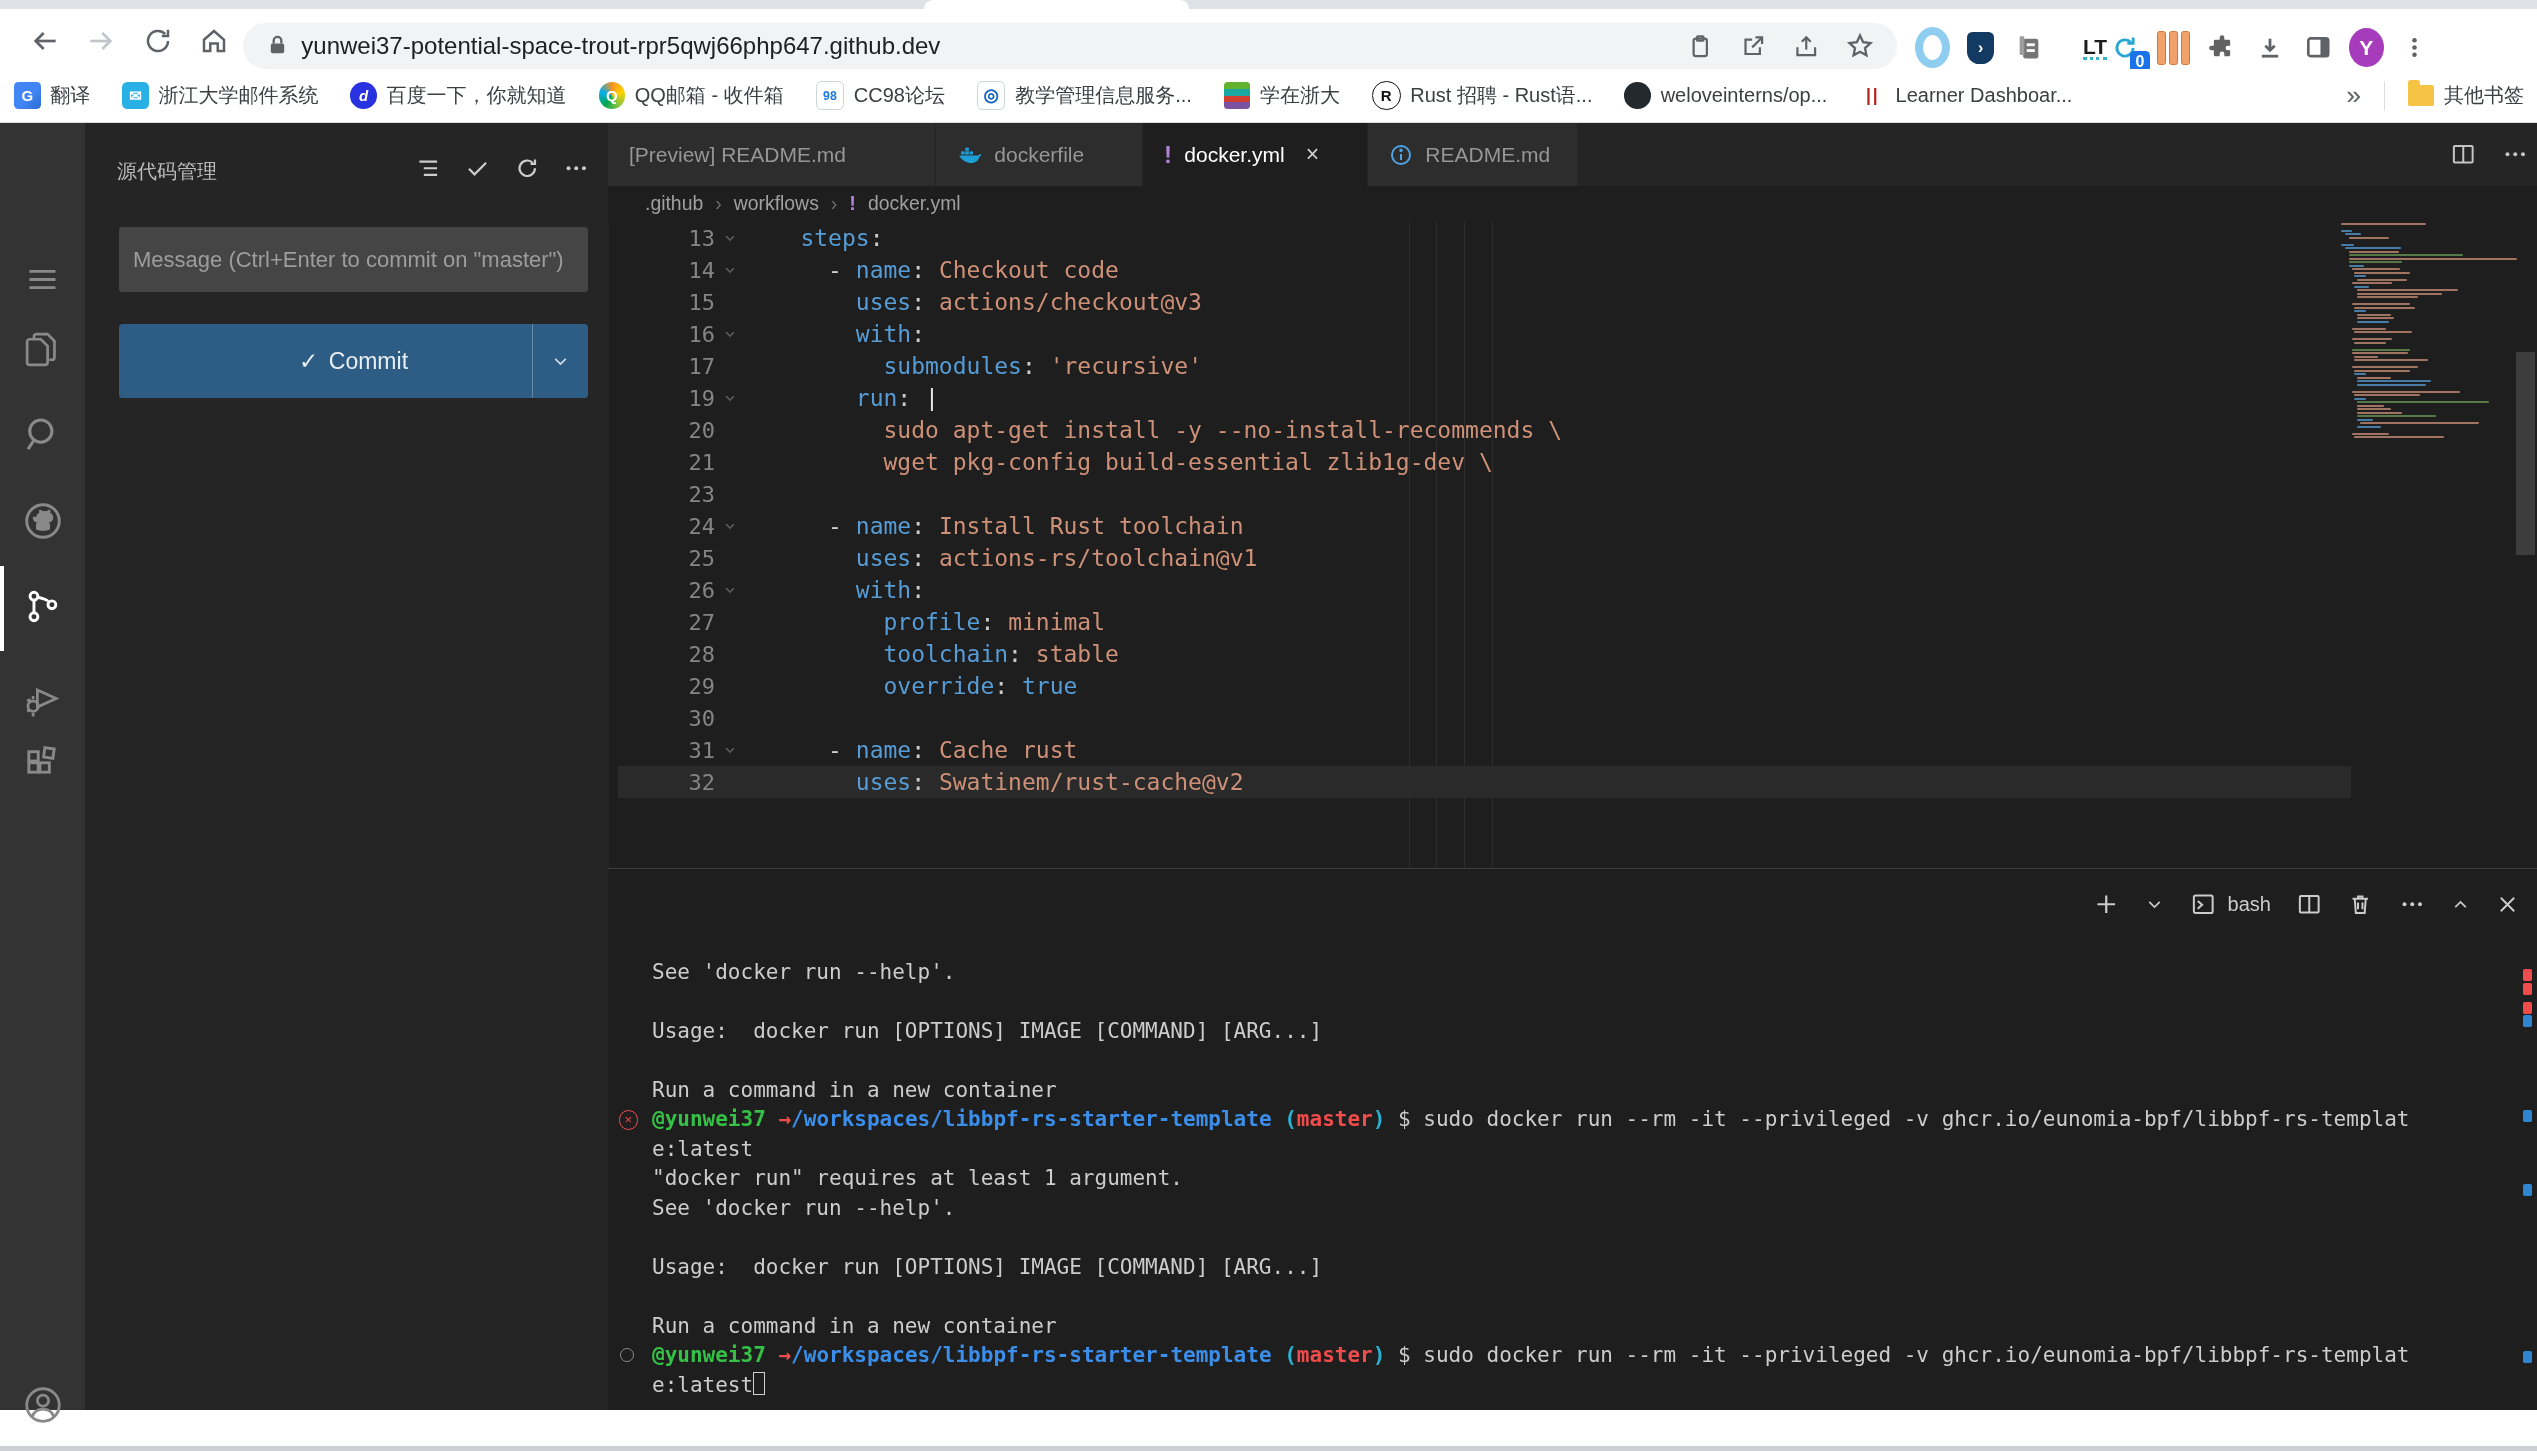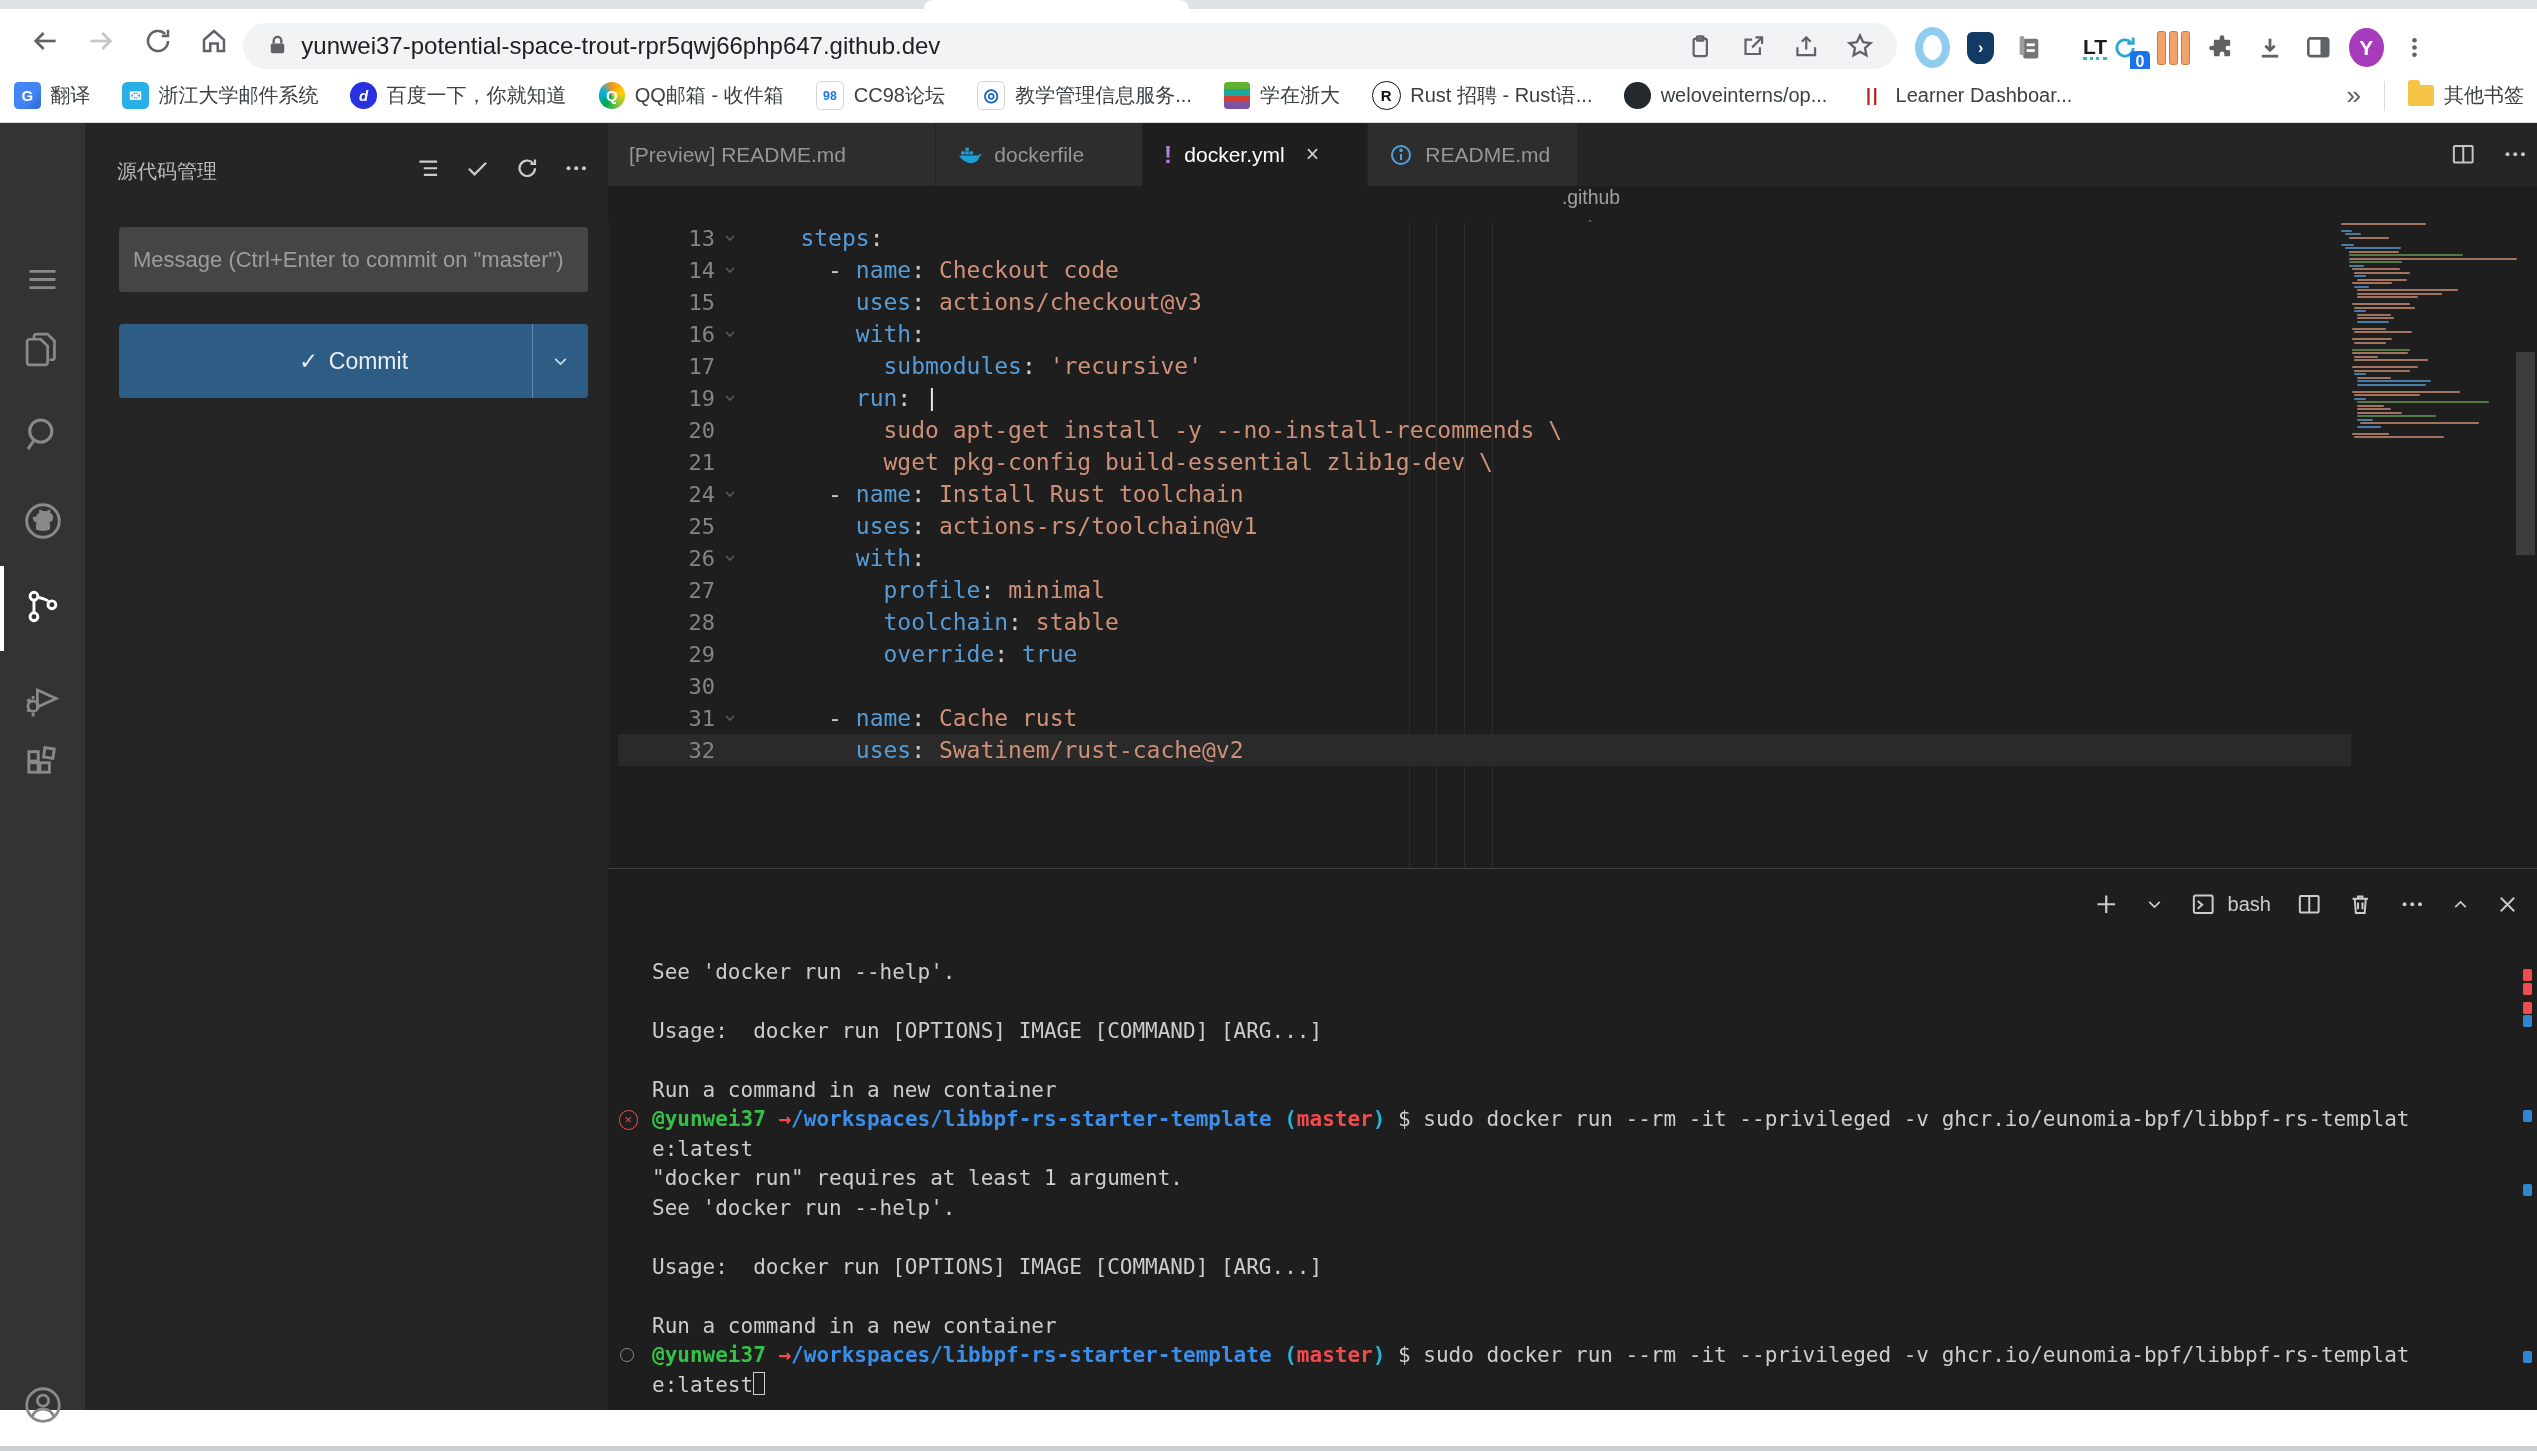".github" .breadcrumb { flex-direction: column -> none; gap: 2px -> 12px }
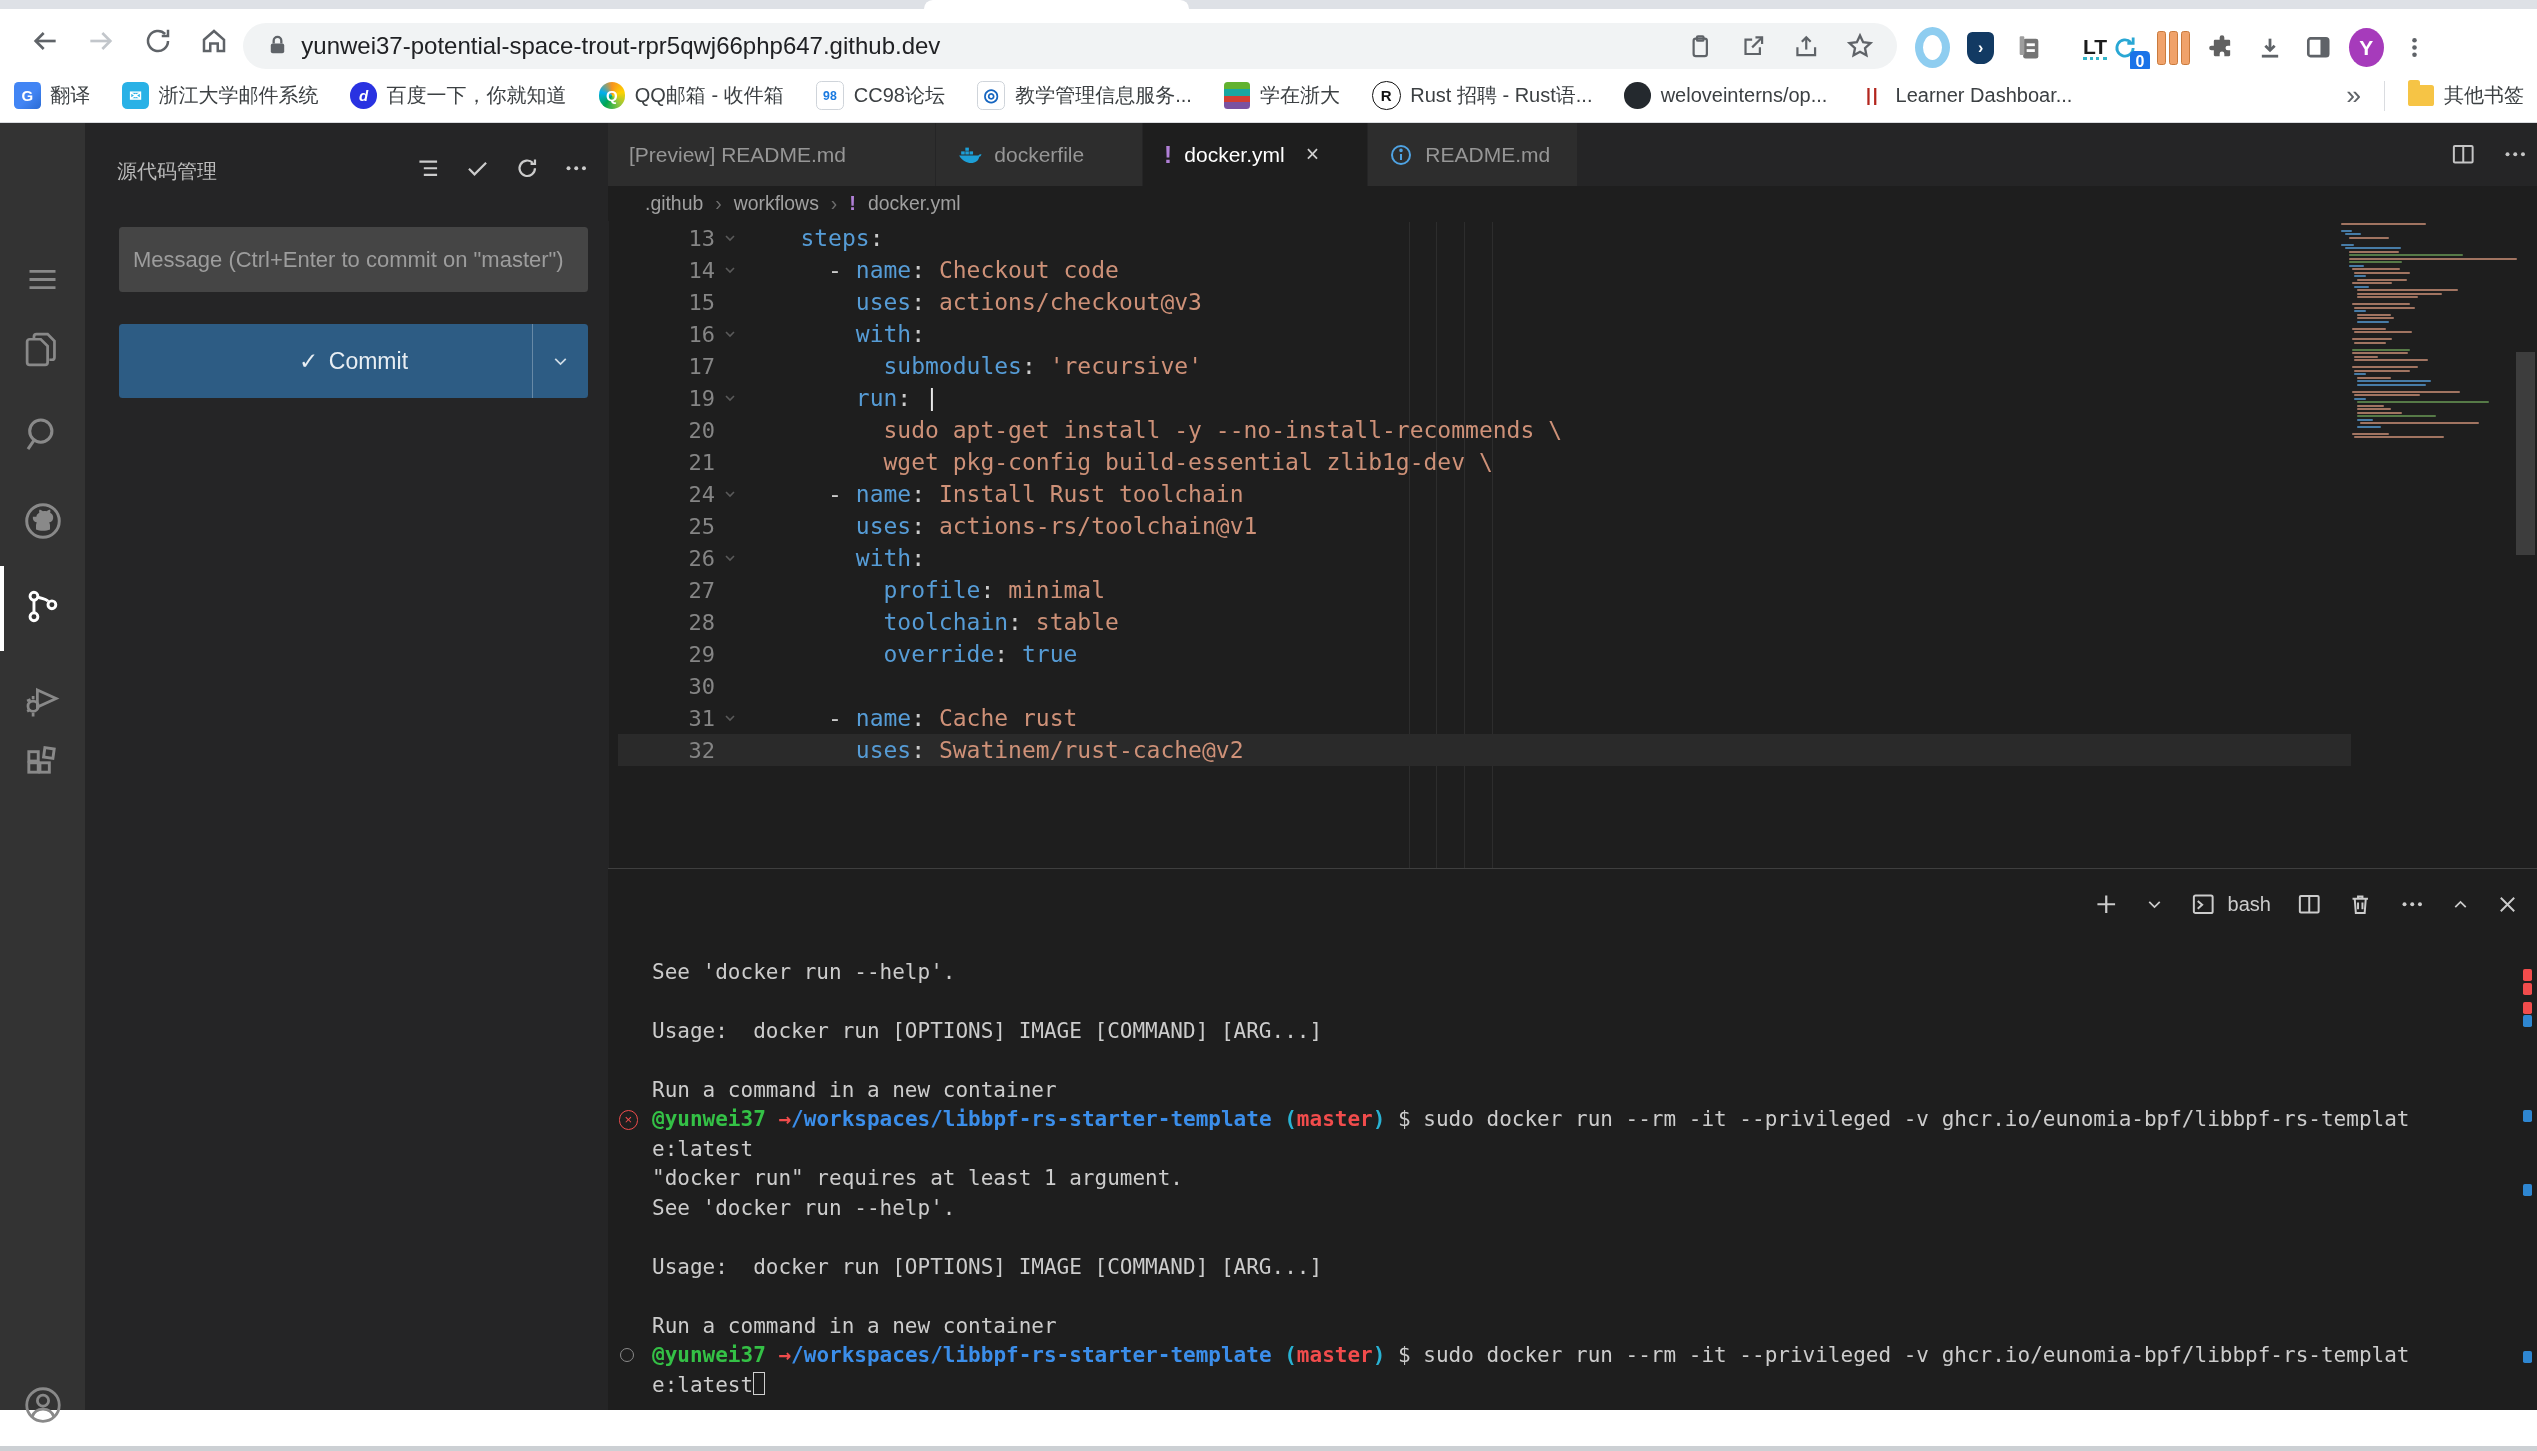"23" div.code-line { html: none -> <div> <span>23</span> <span></span> <span></span> </div> }
